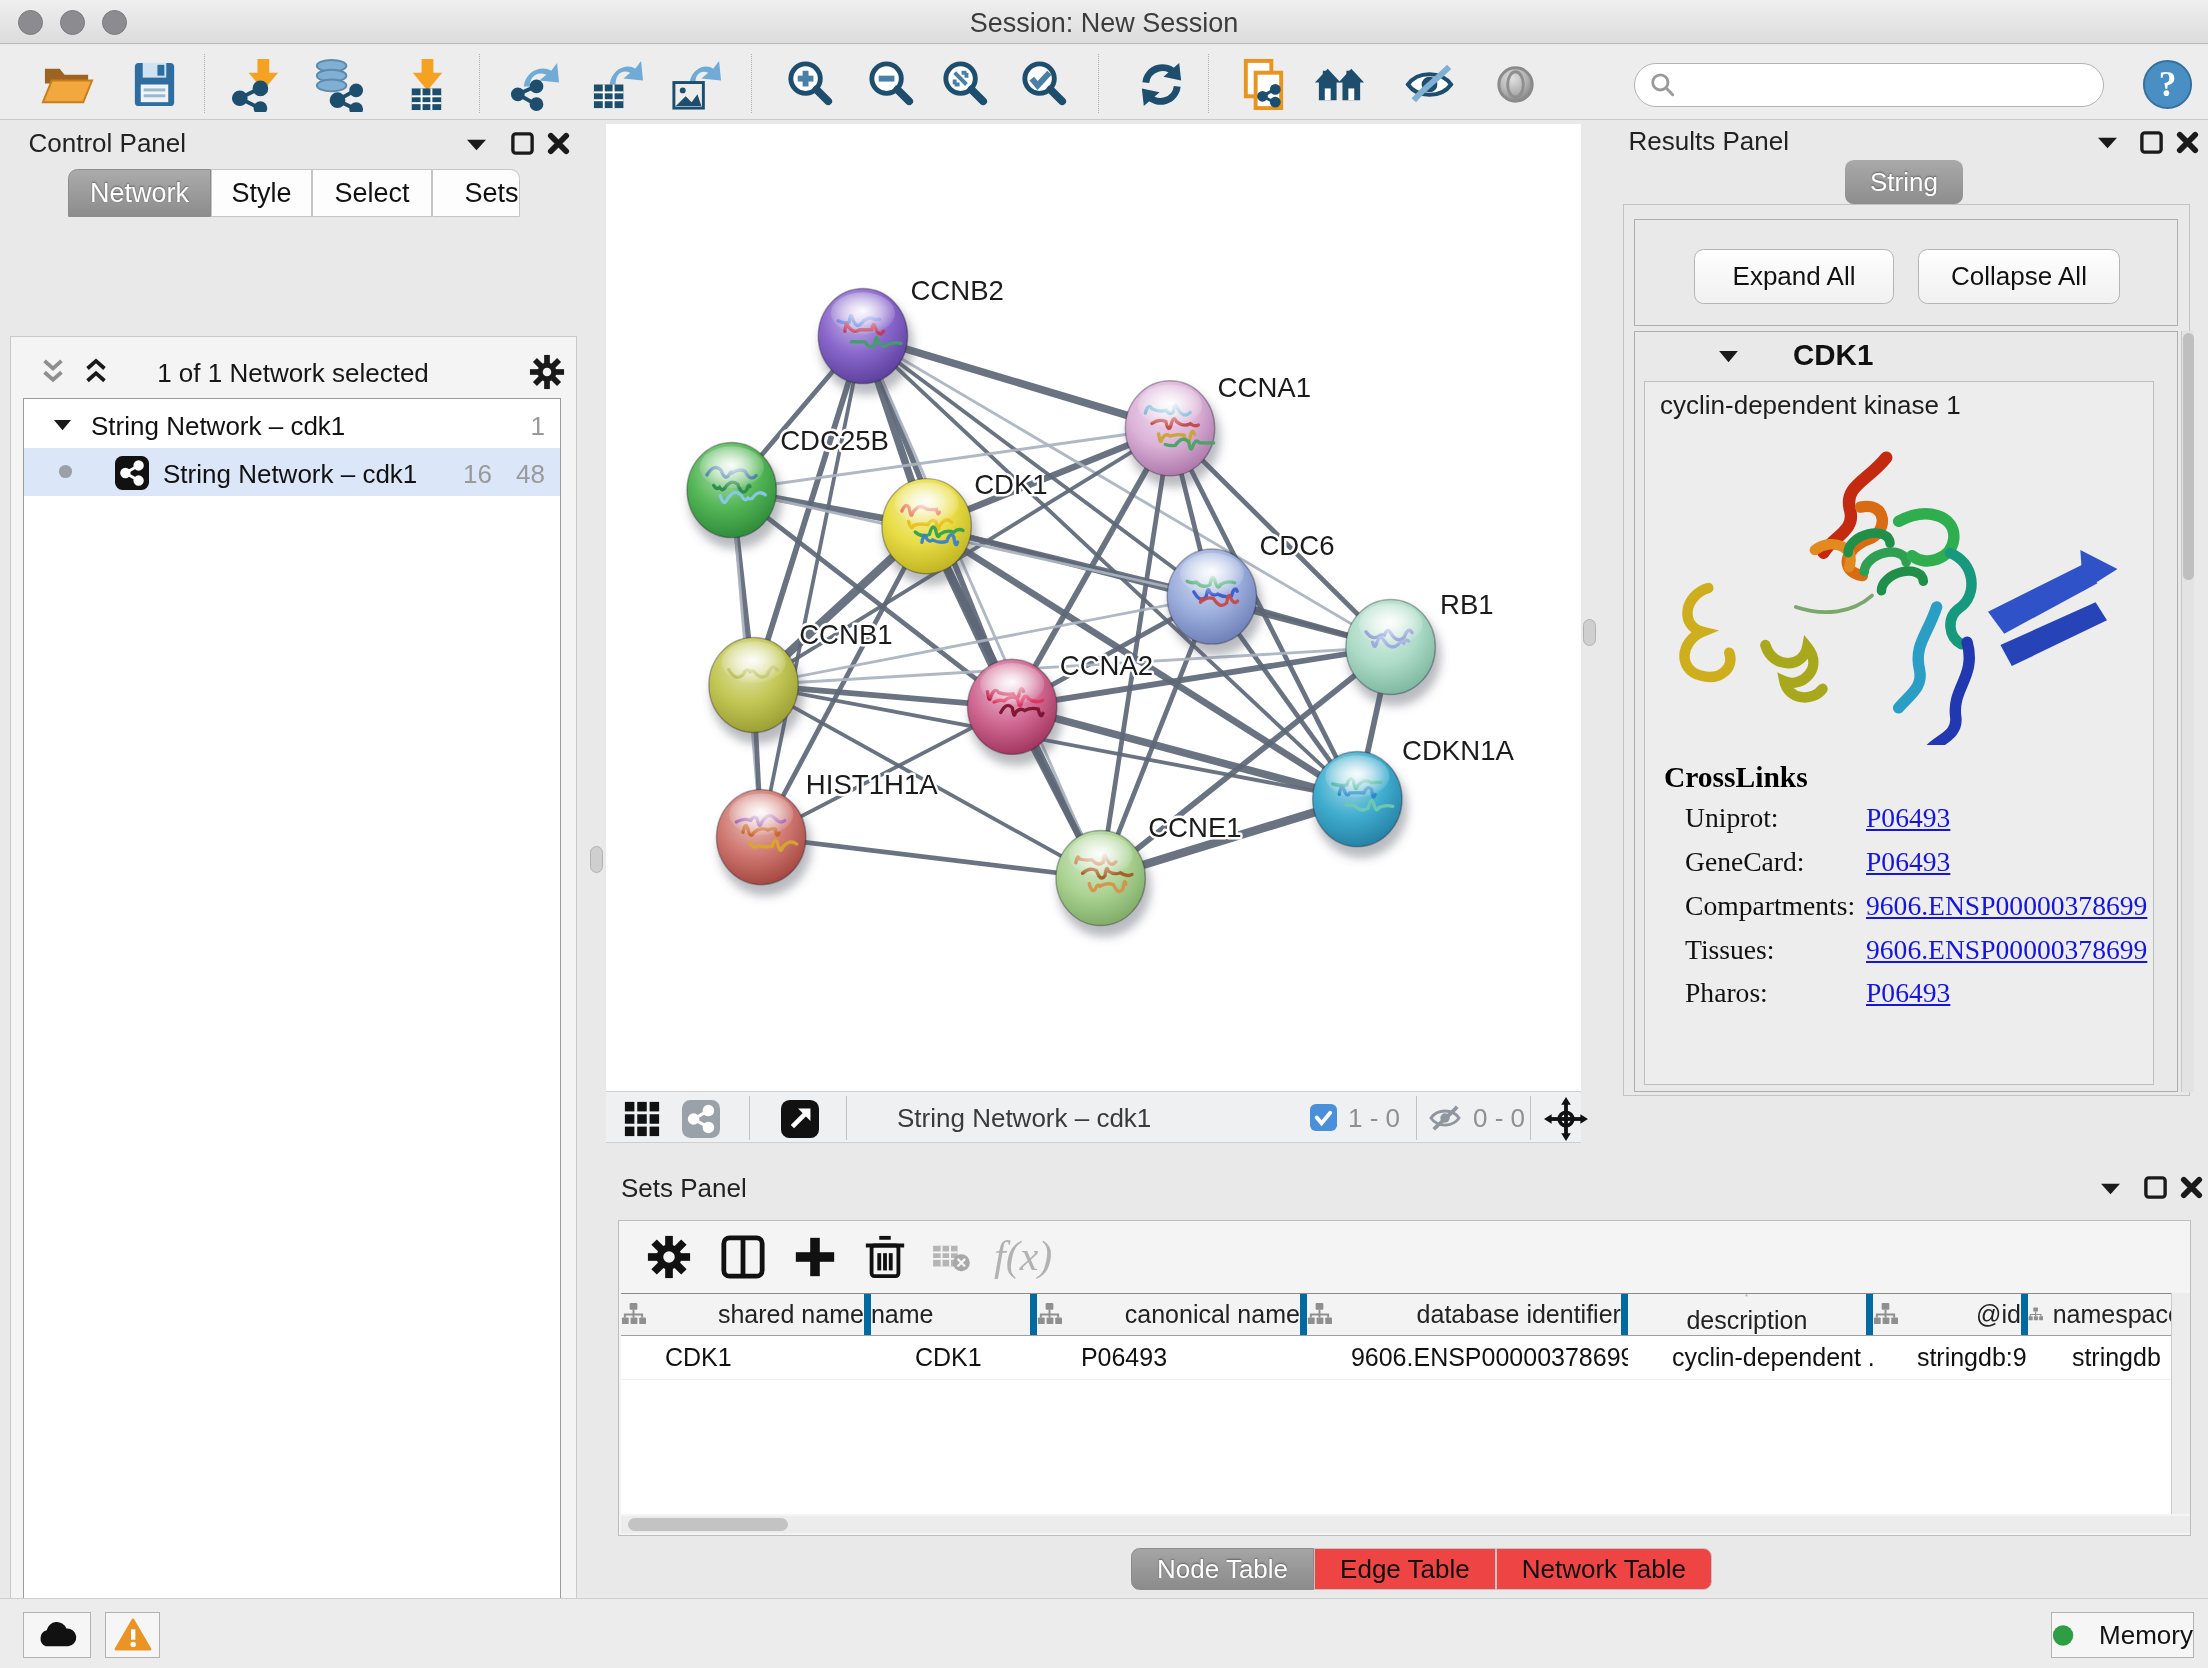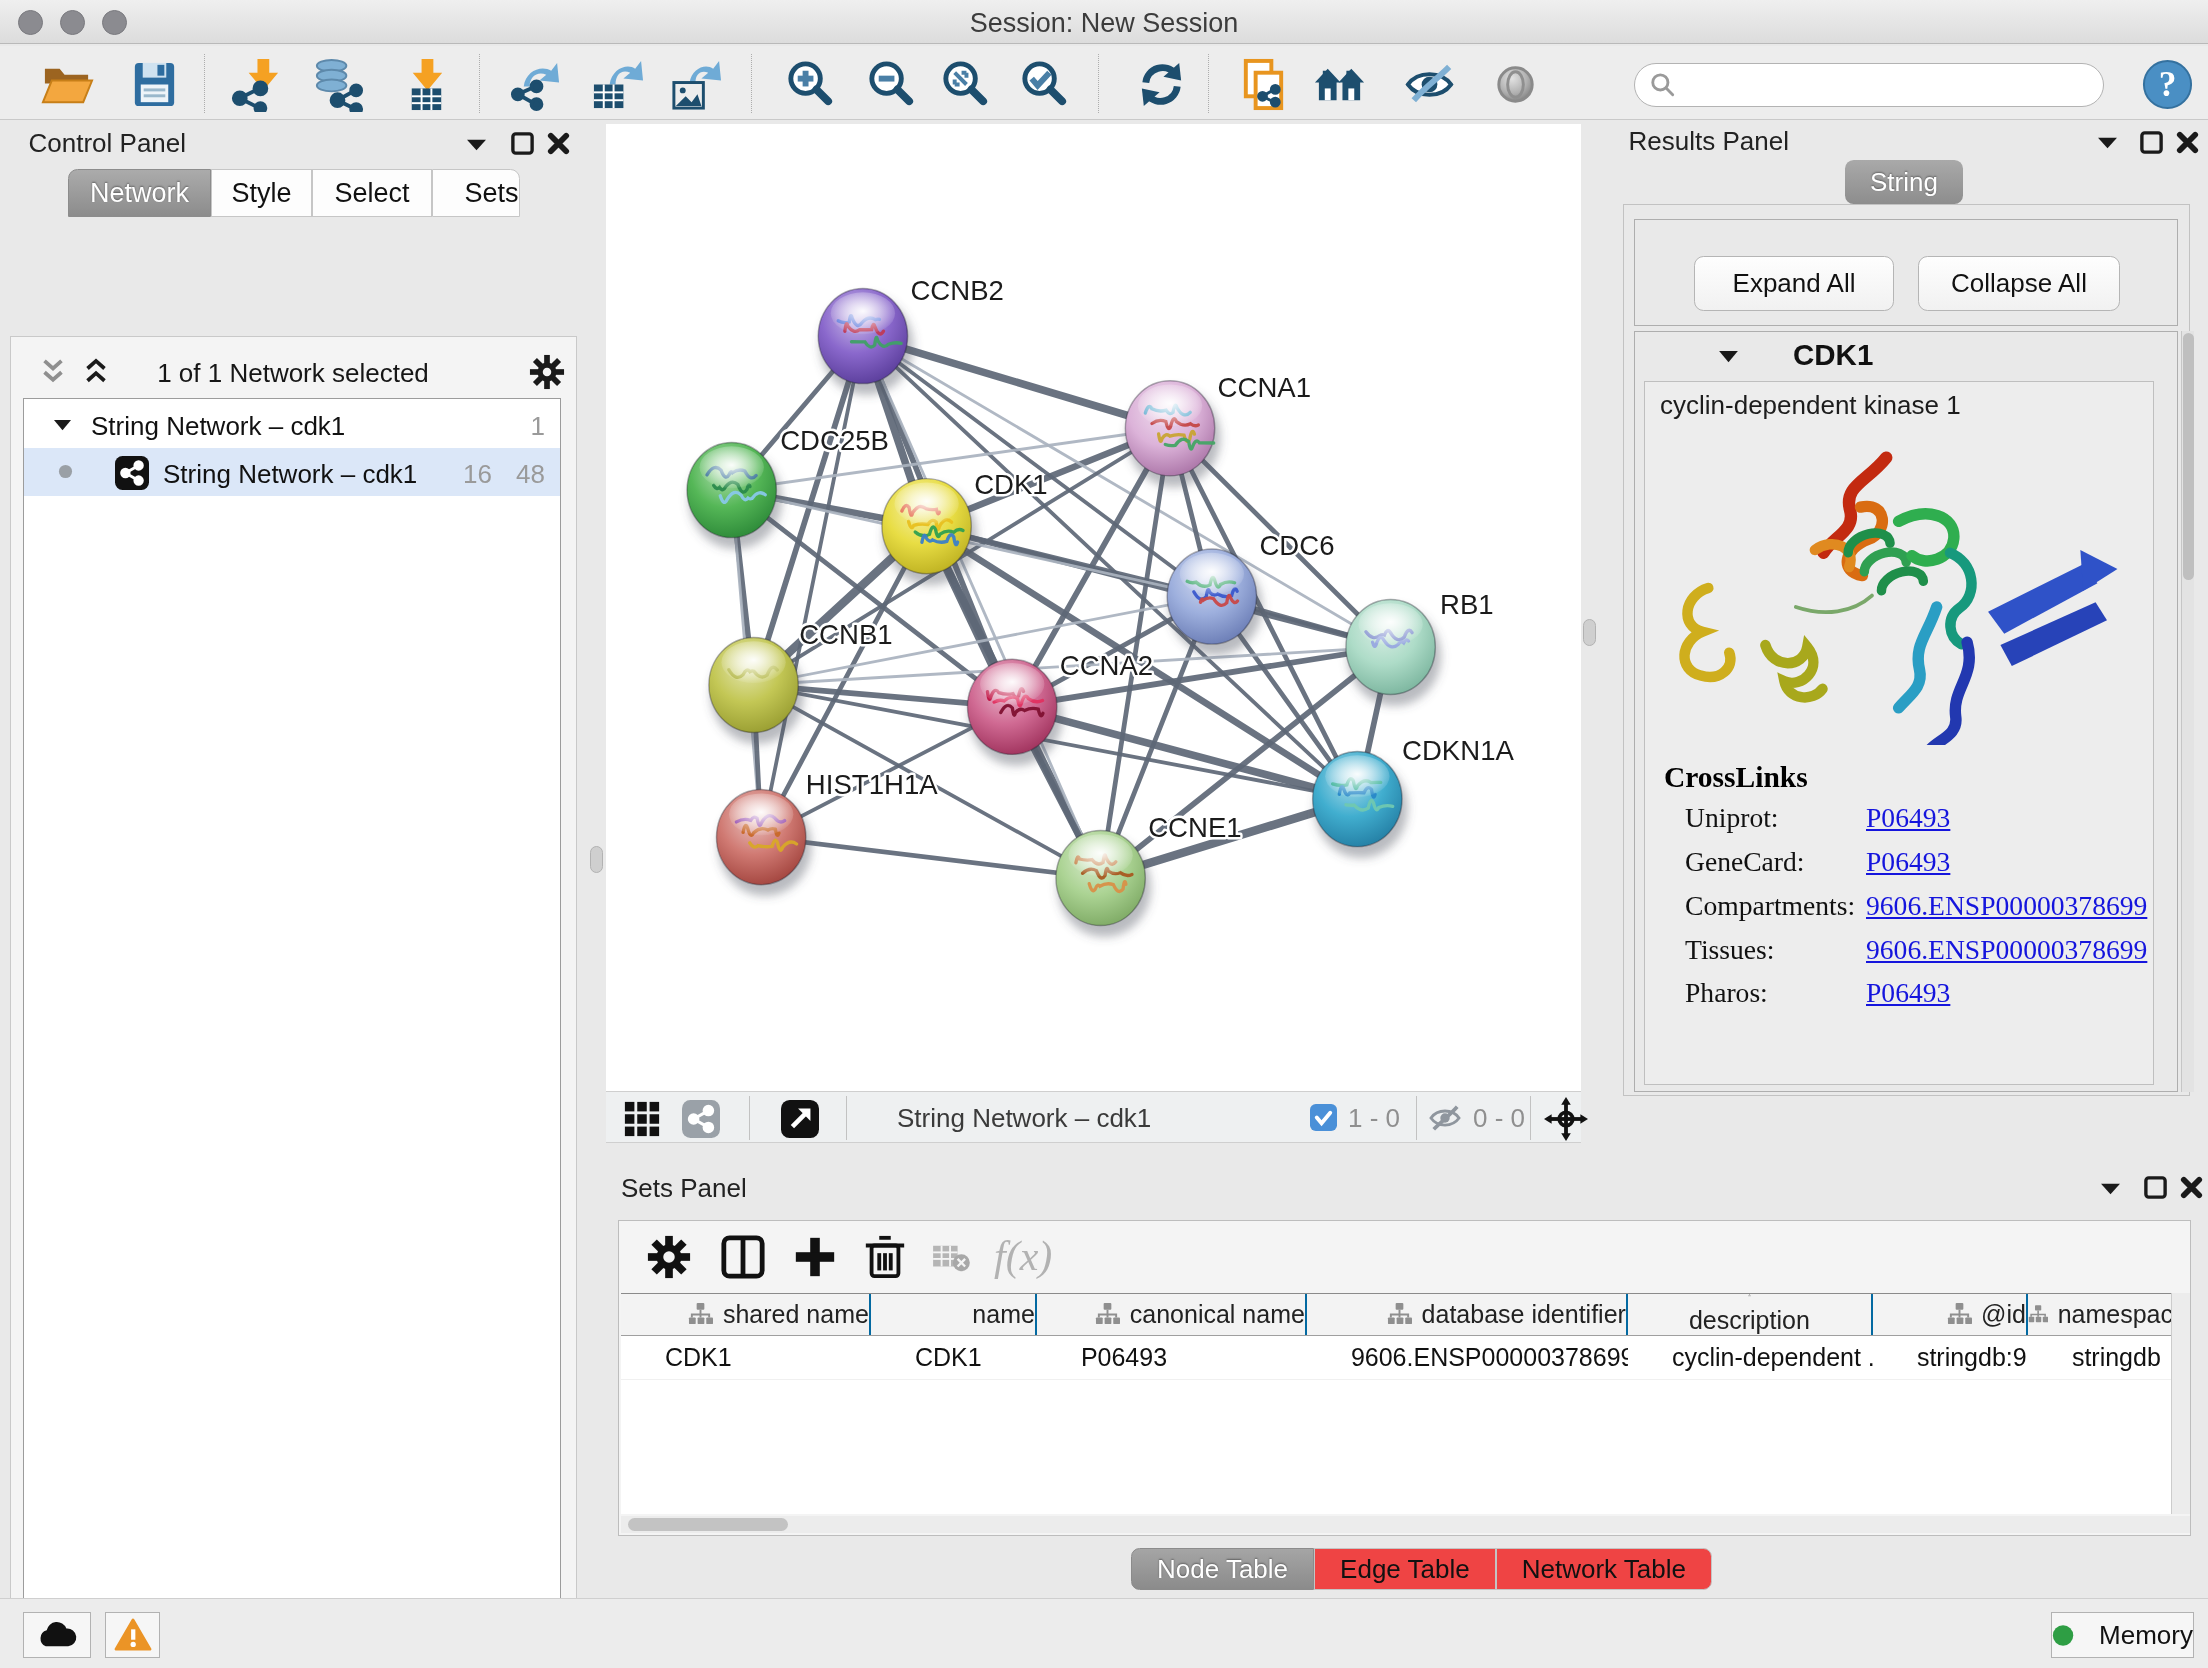"Expand All" .rp-btn { top: 36px -> 29px }
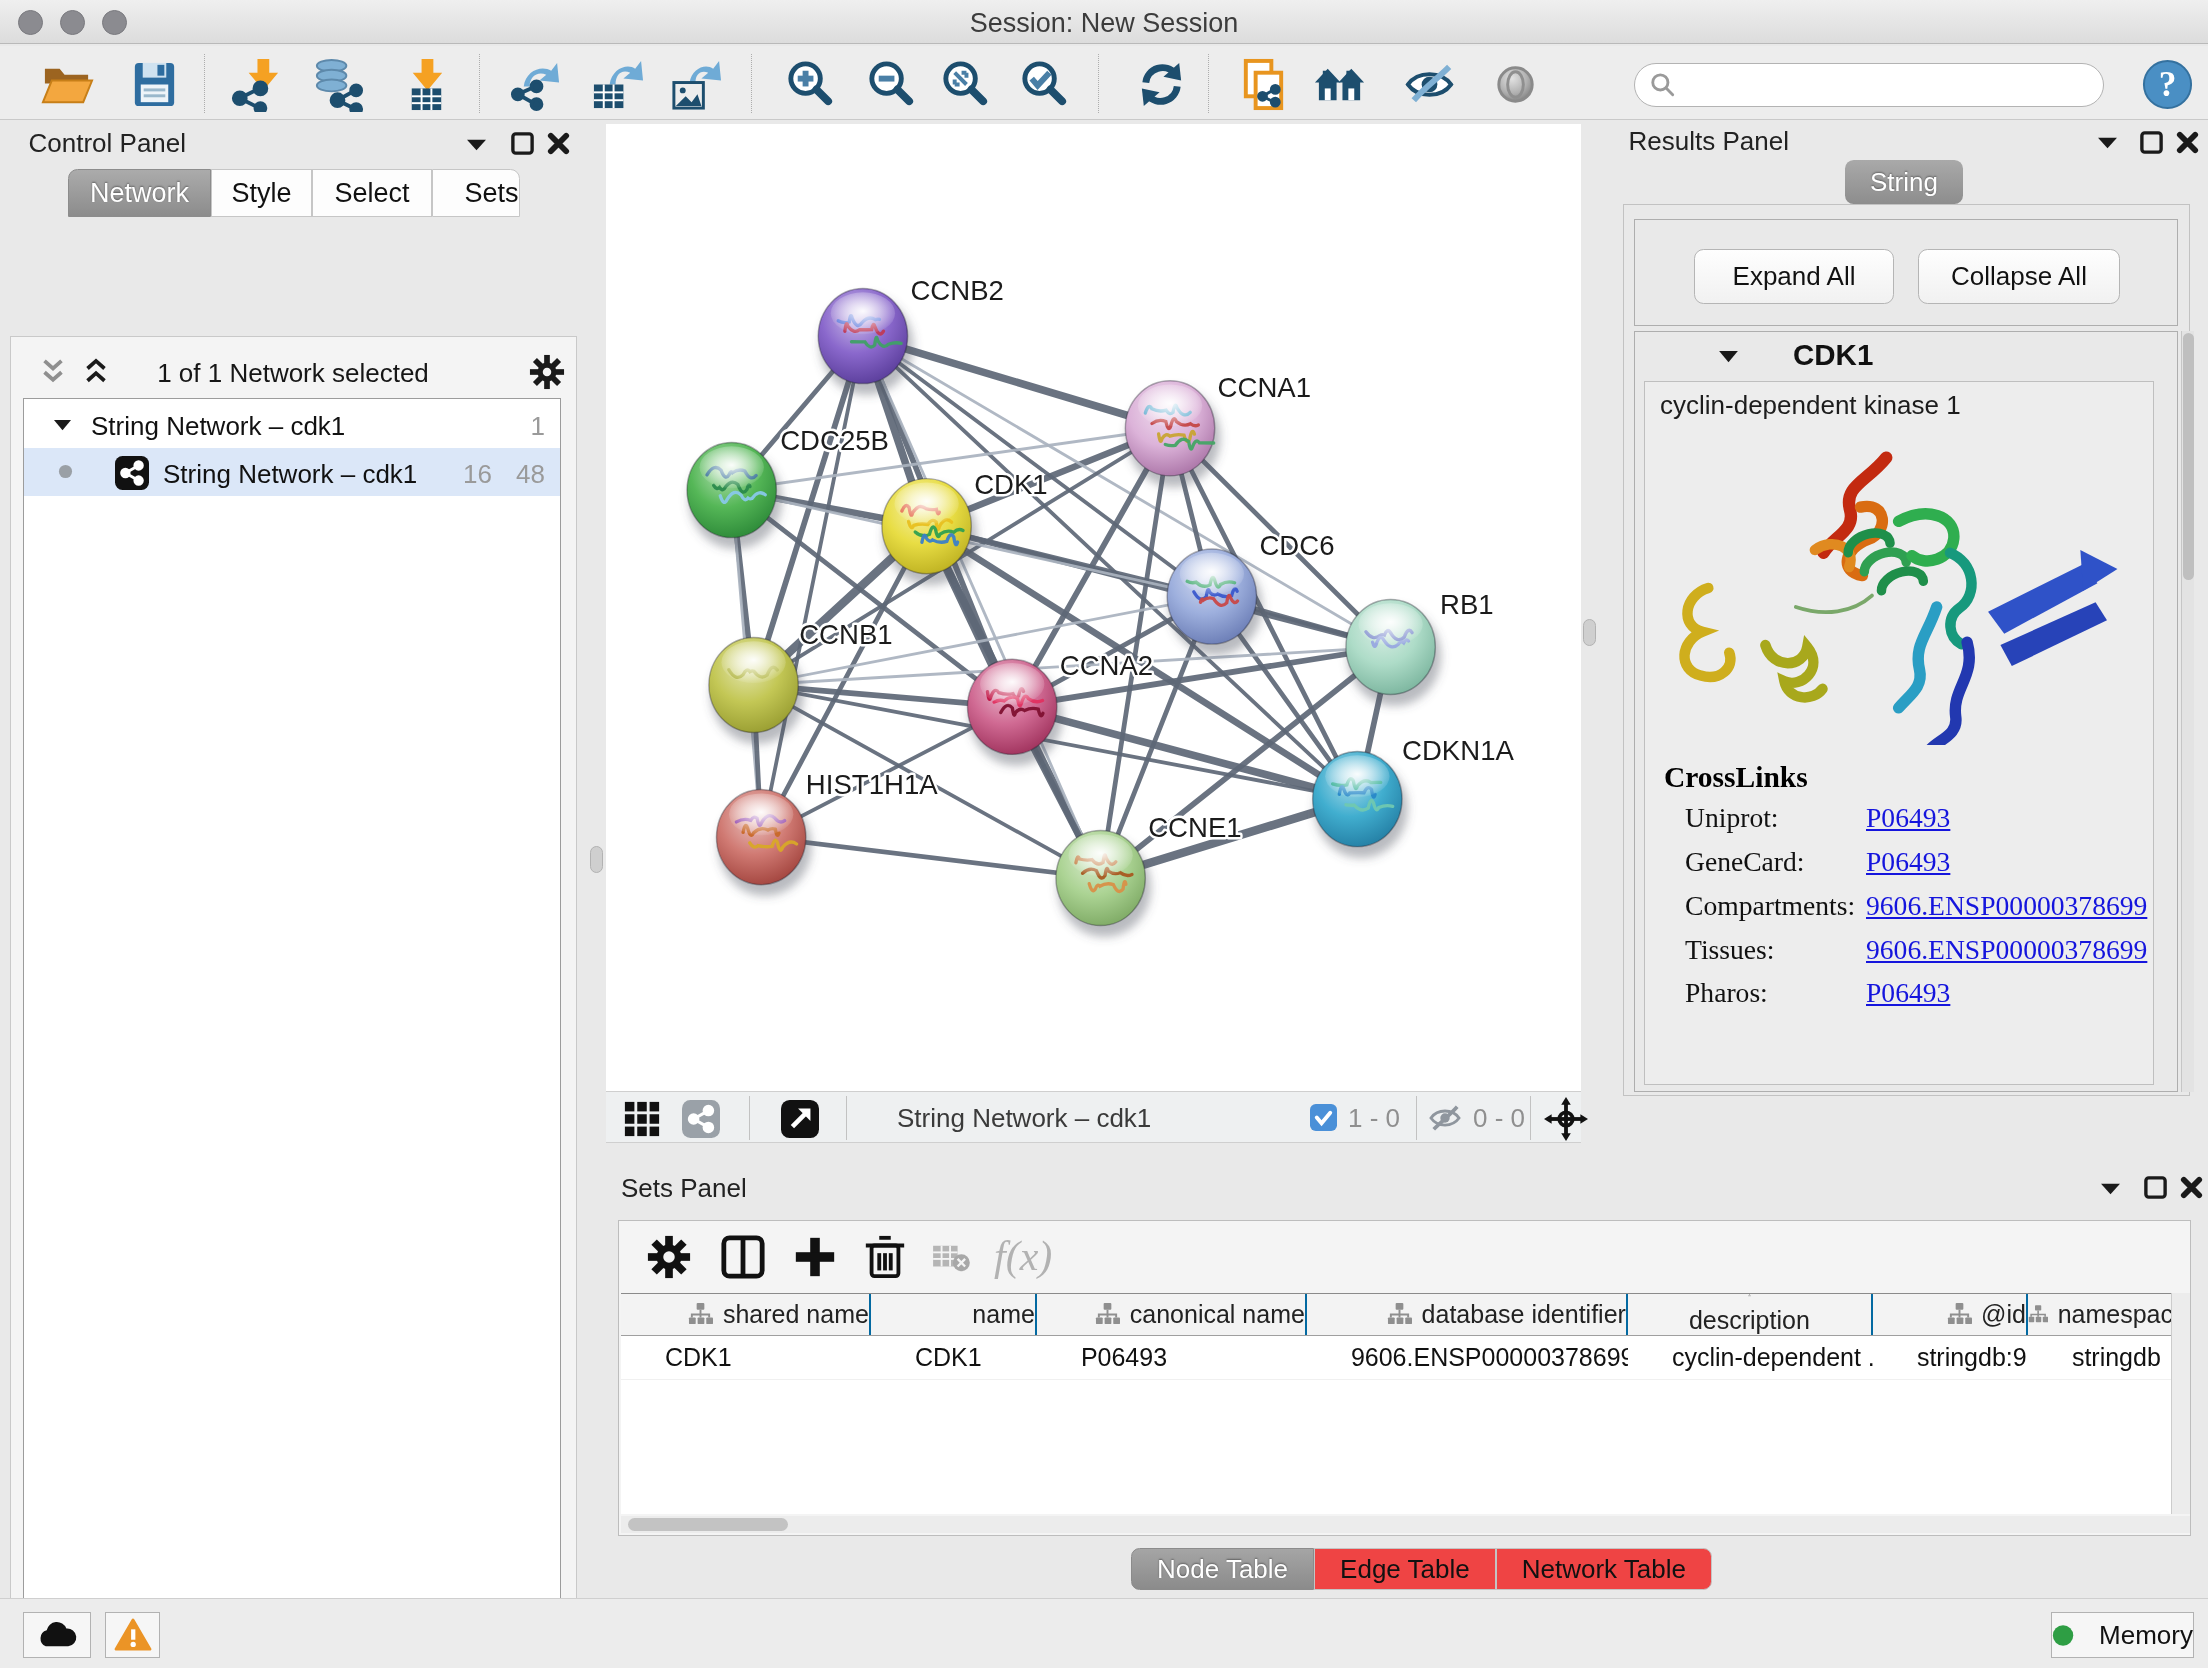"shared name" .th { border-right: 2px solid #0369a1 -> 7px solid #0369a1; justify-content: flex-end -> space-between }
